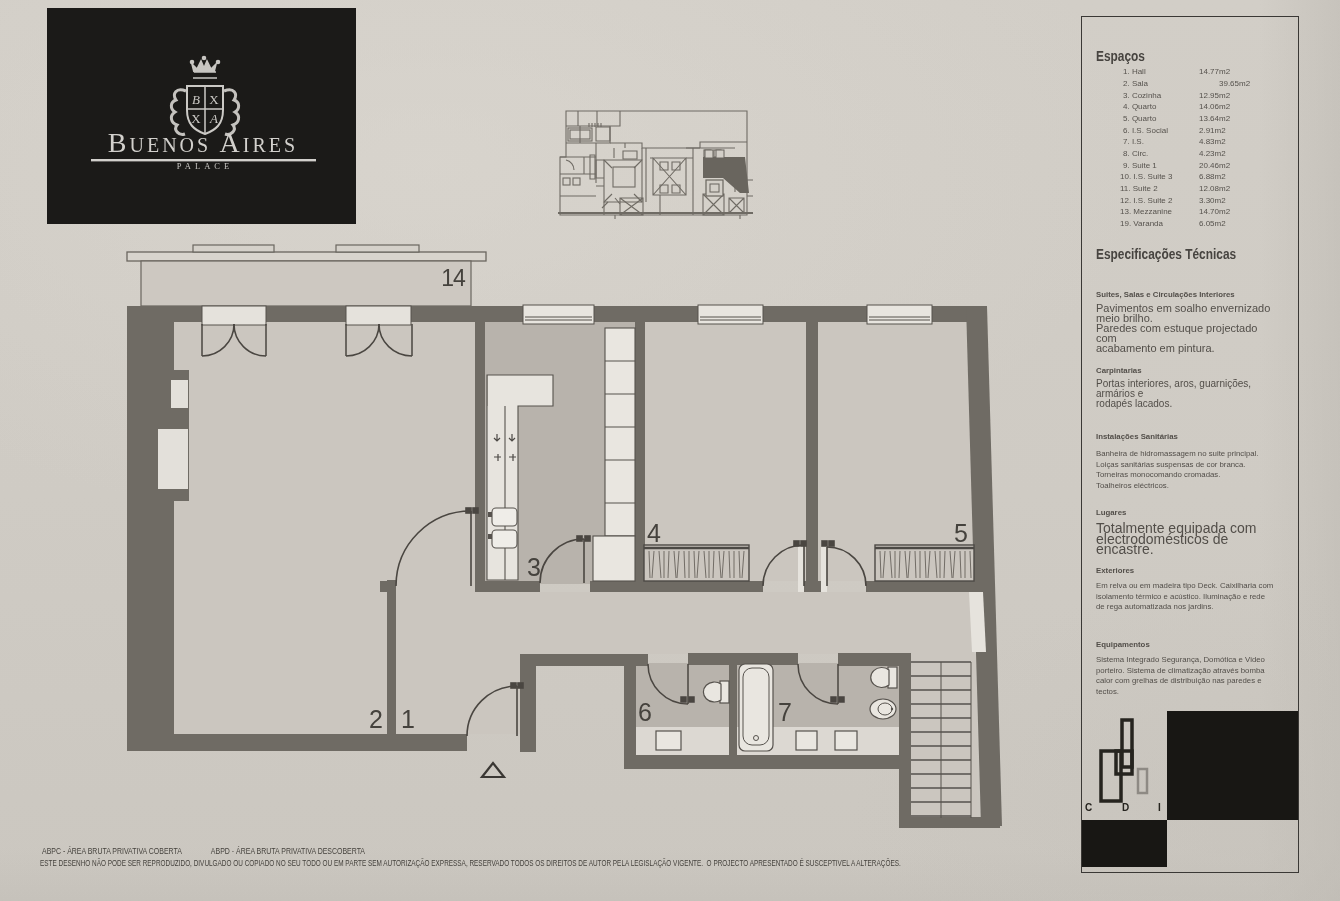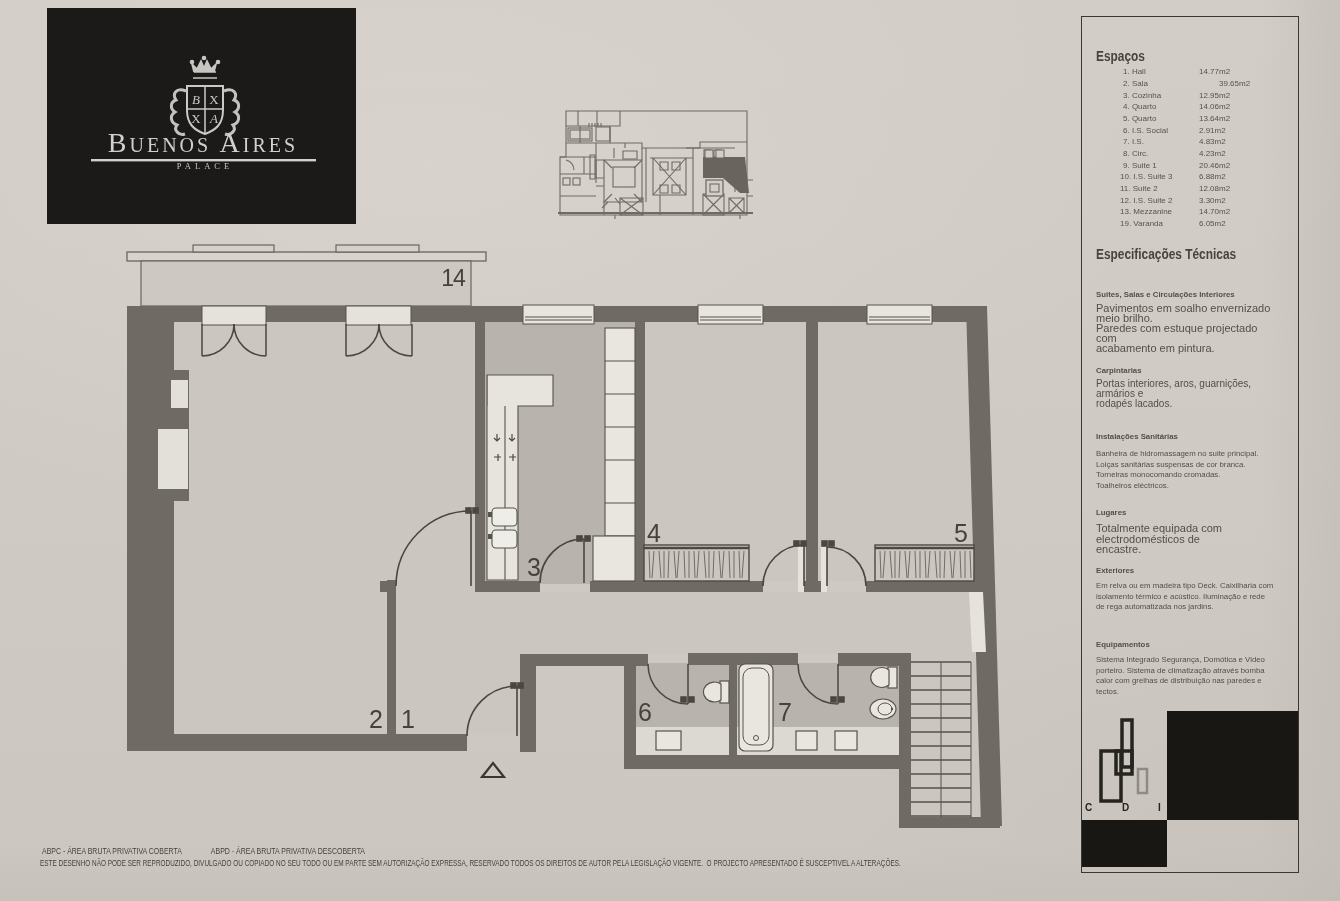"Totalmente equipada com" div.abs { font-size: 11px -> 14px }
